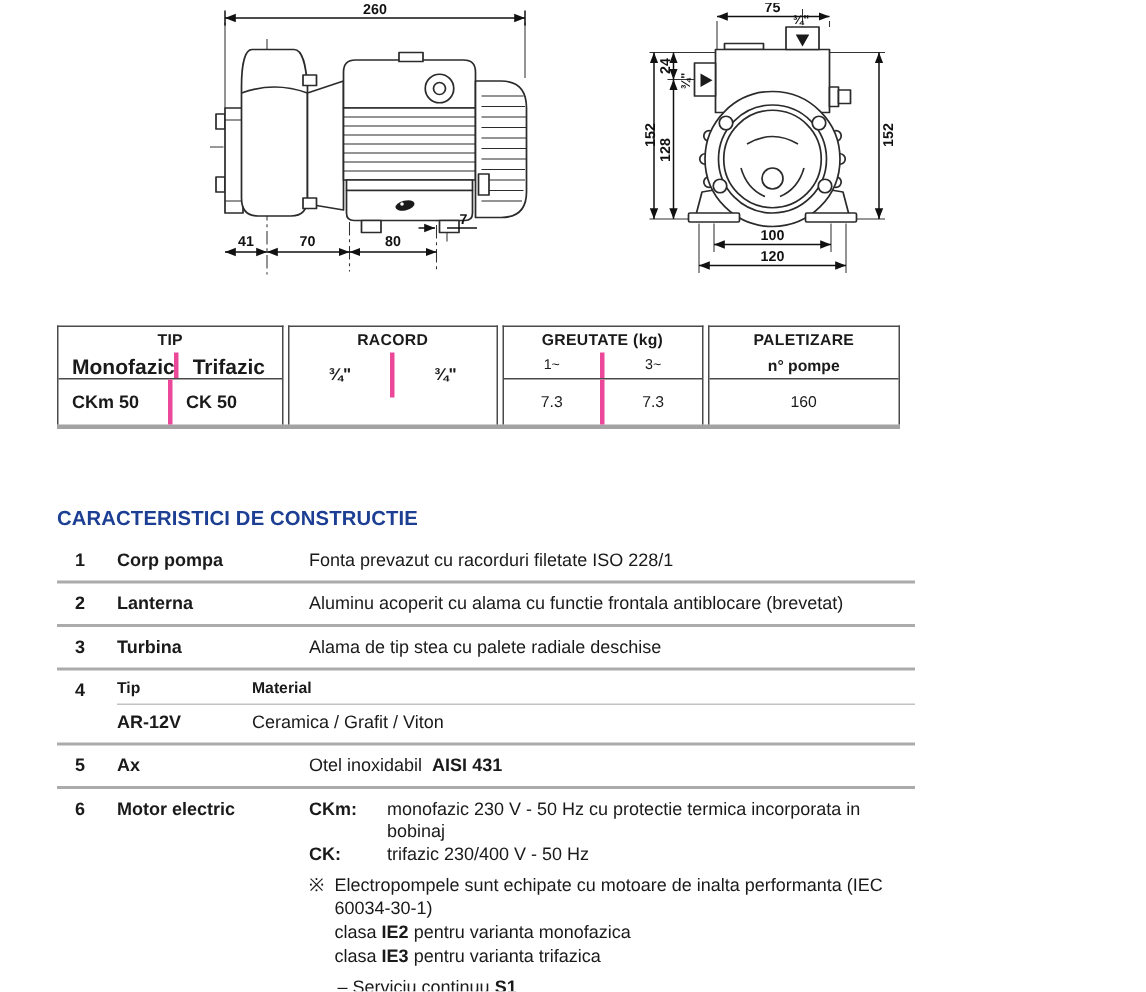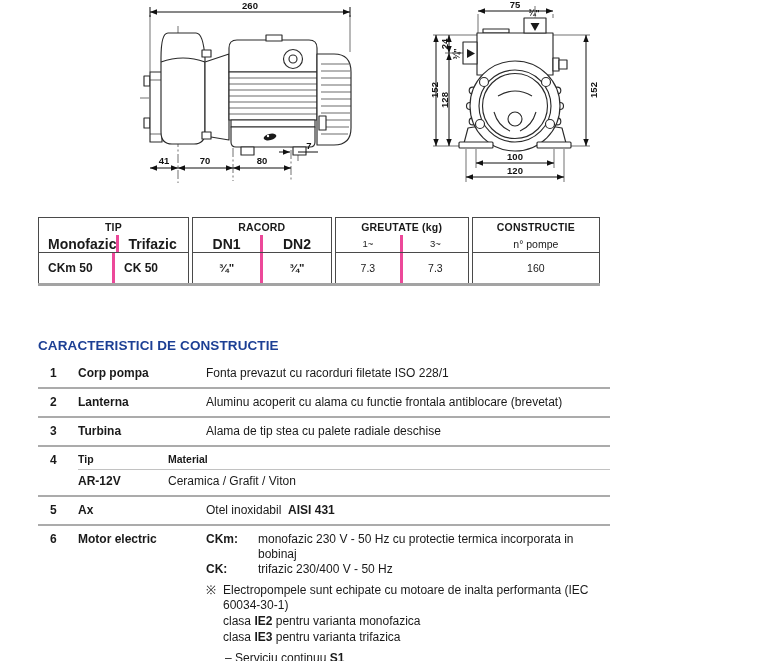"CONSTRUCTIE" div.thead { text: CONSTRUCTIE -> PALETIZARE }
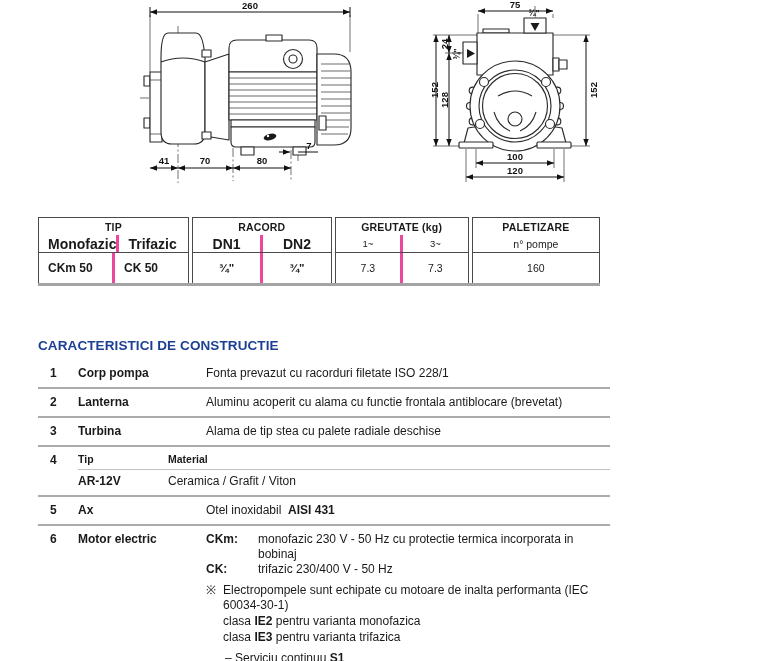"DN1" div.trow { html: <div> <div>DN1</div> <div>DN2</div> </div> -> none }
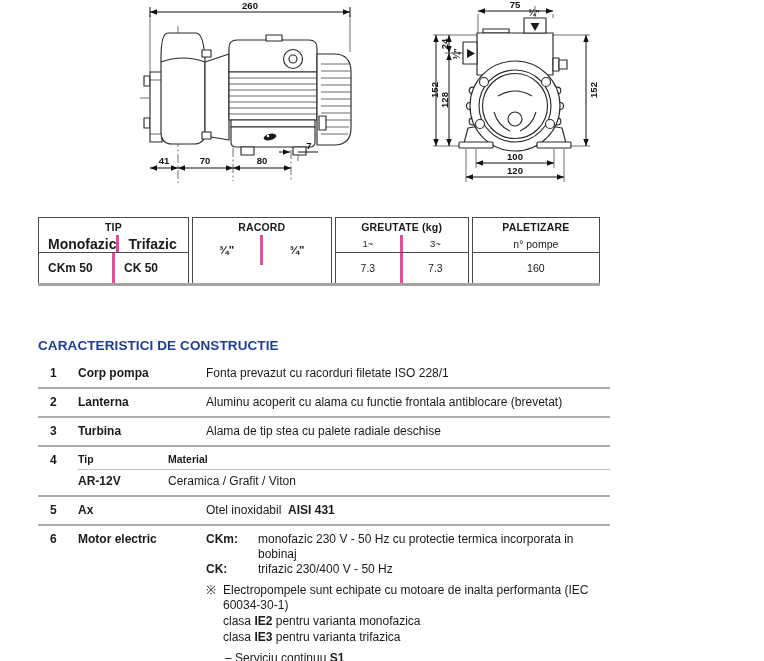"n° pompe" .g3 .tsub .tcell { font-weight: 400 -> 700 }
